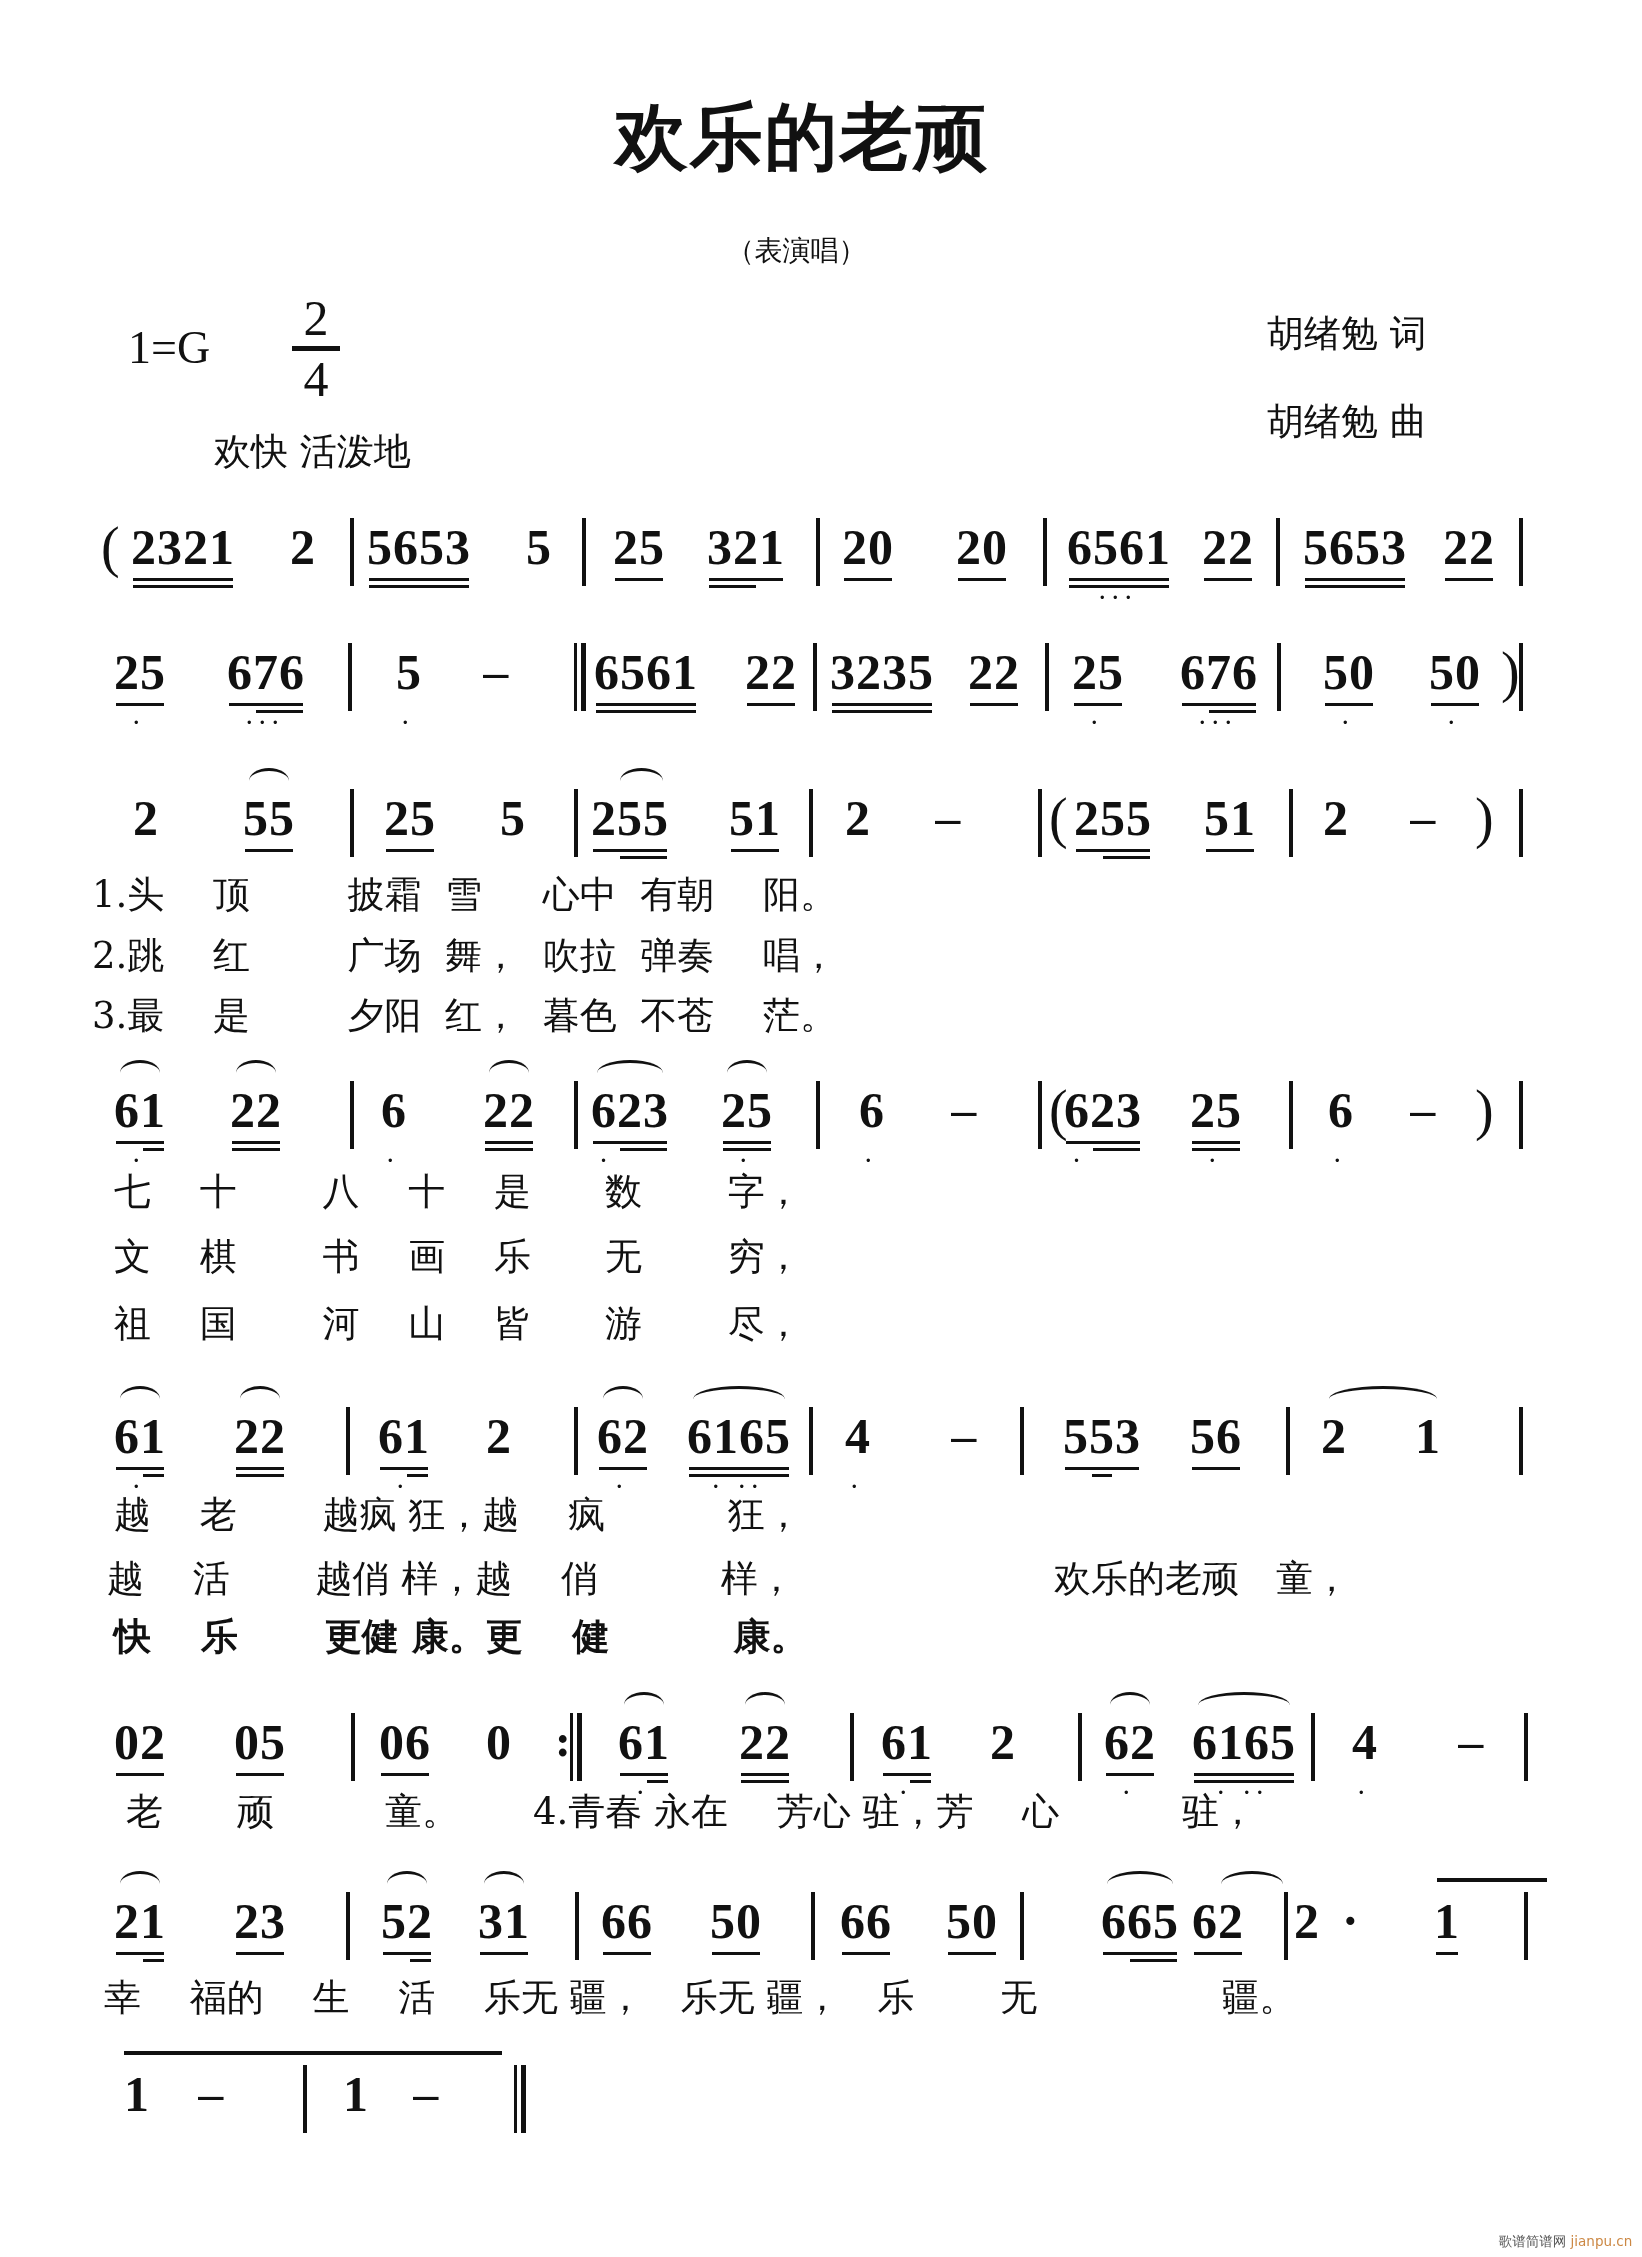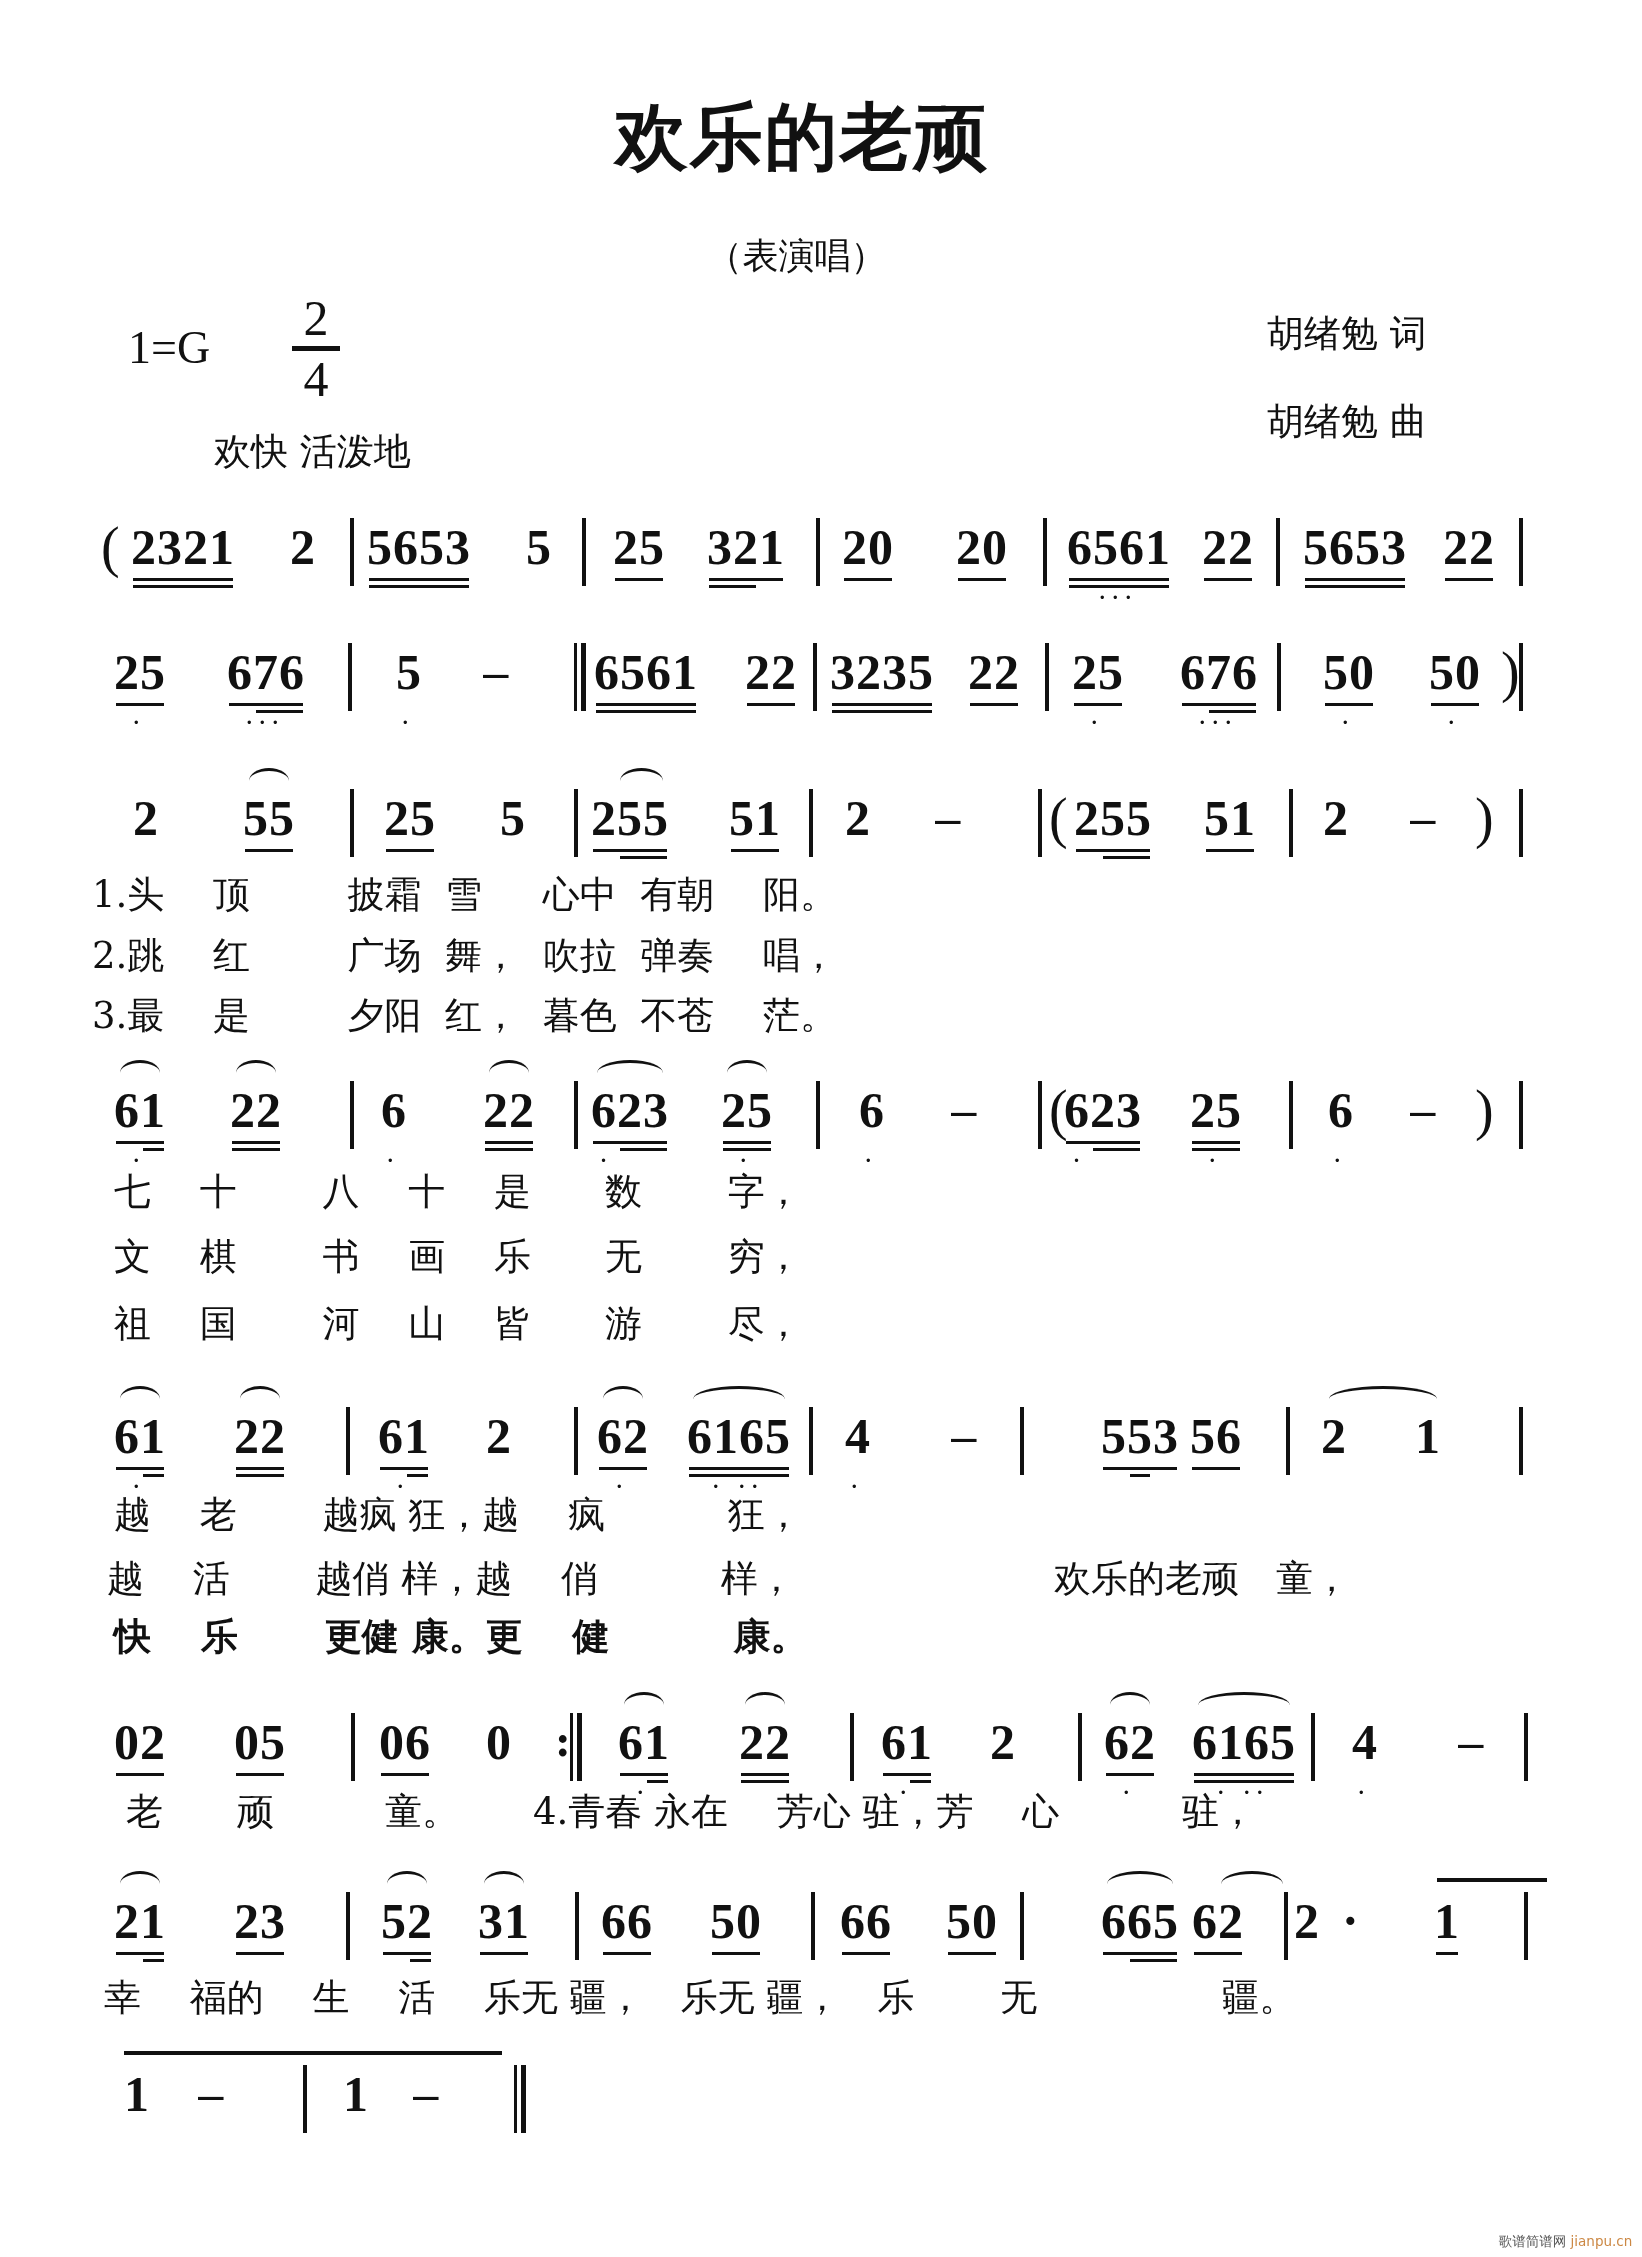"（表演唱）" .subtitle { font-size: 36px -> 28px }
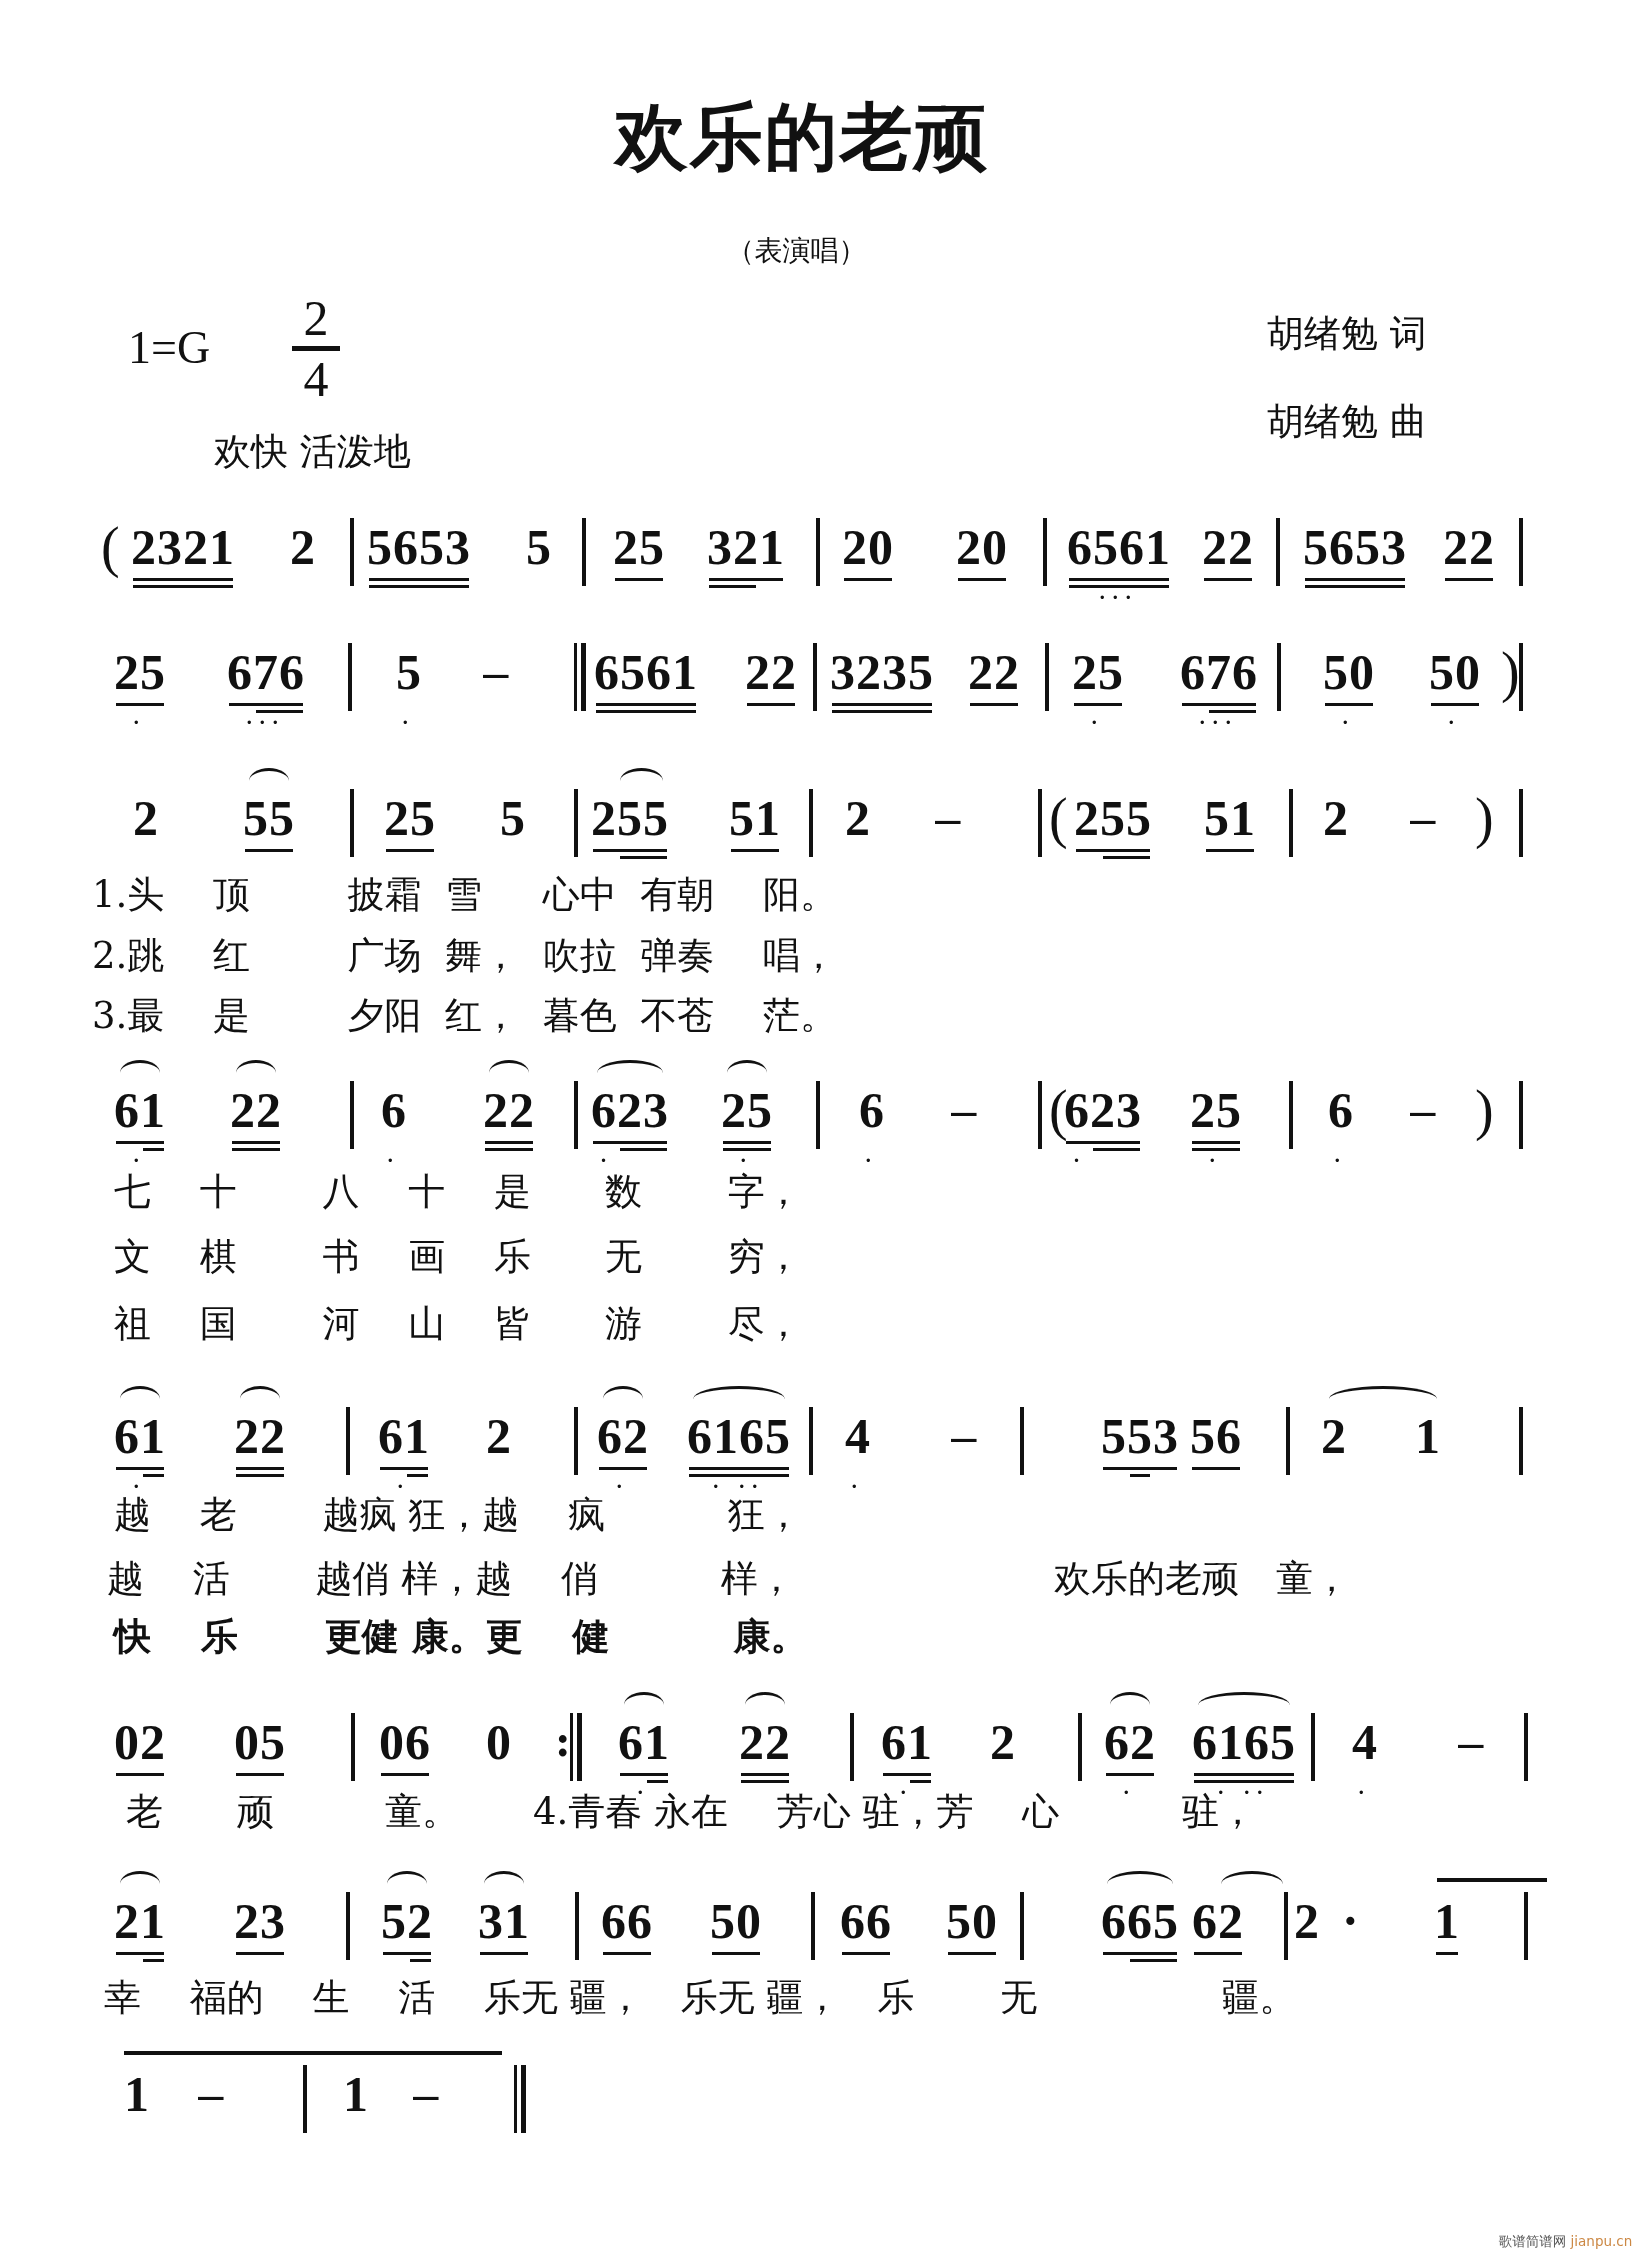"553" span.n { left: 1101px -> 1063px }
